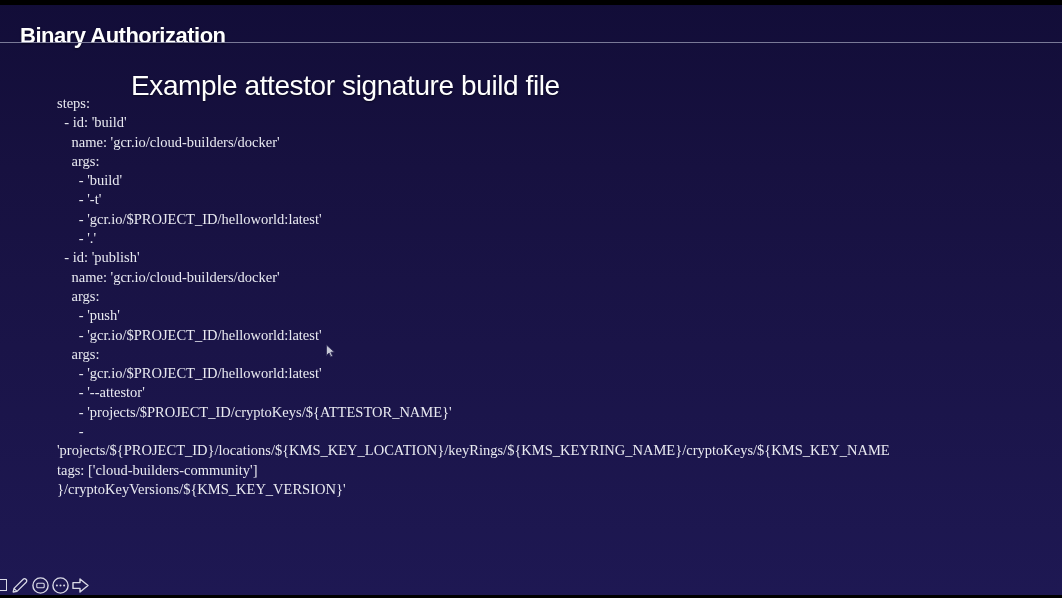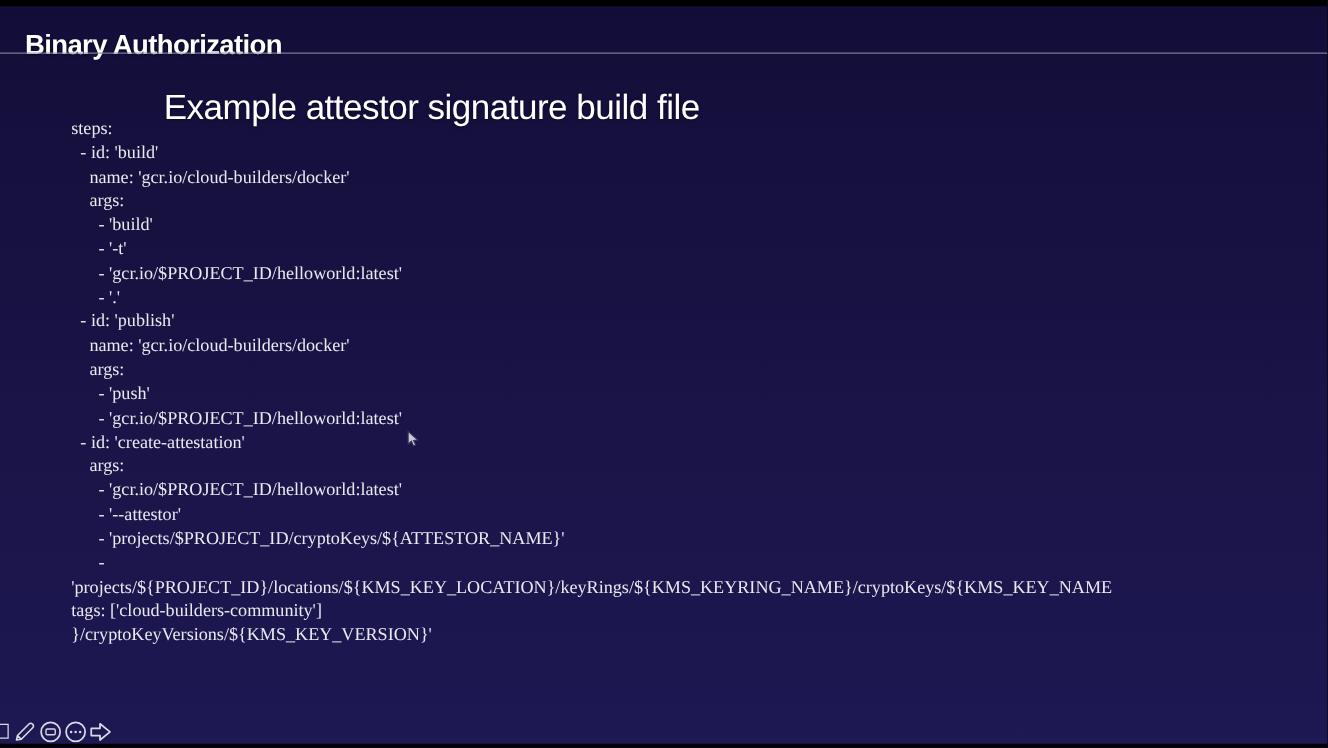"- id: 'create-attestation'" div.code-line { html: <div> - id: 'create-attestation'</div> -> none }
